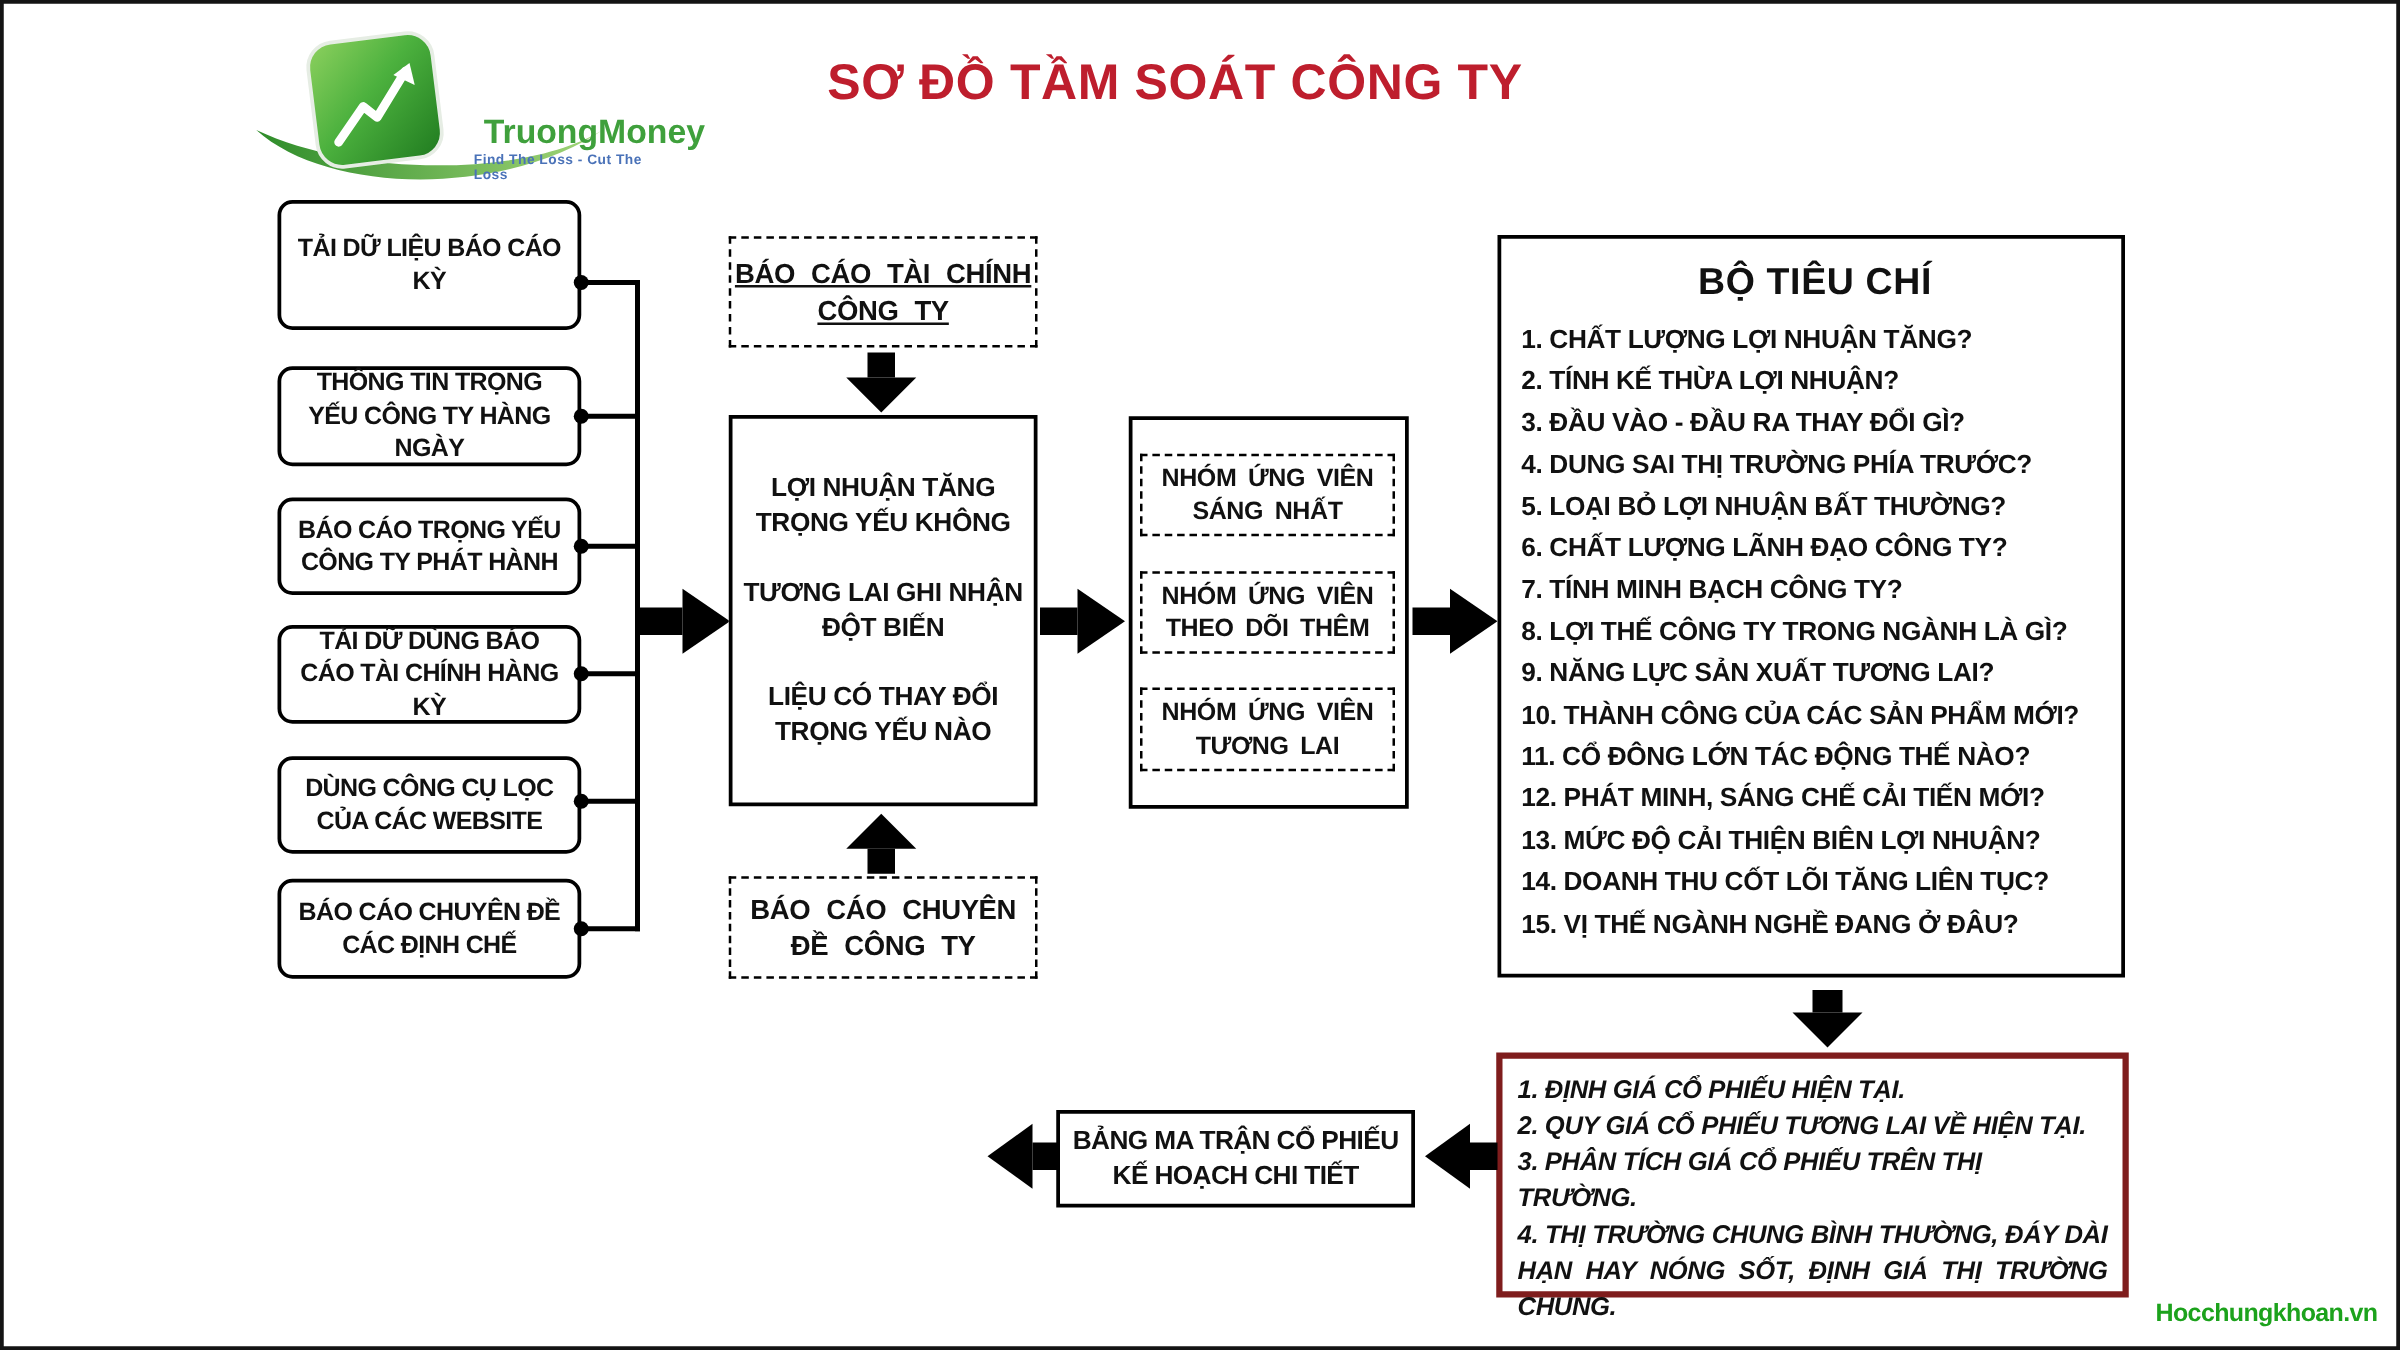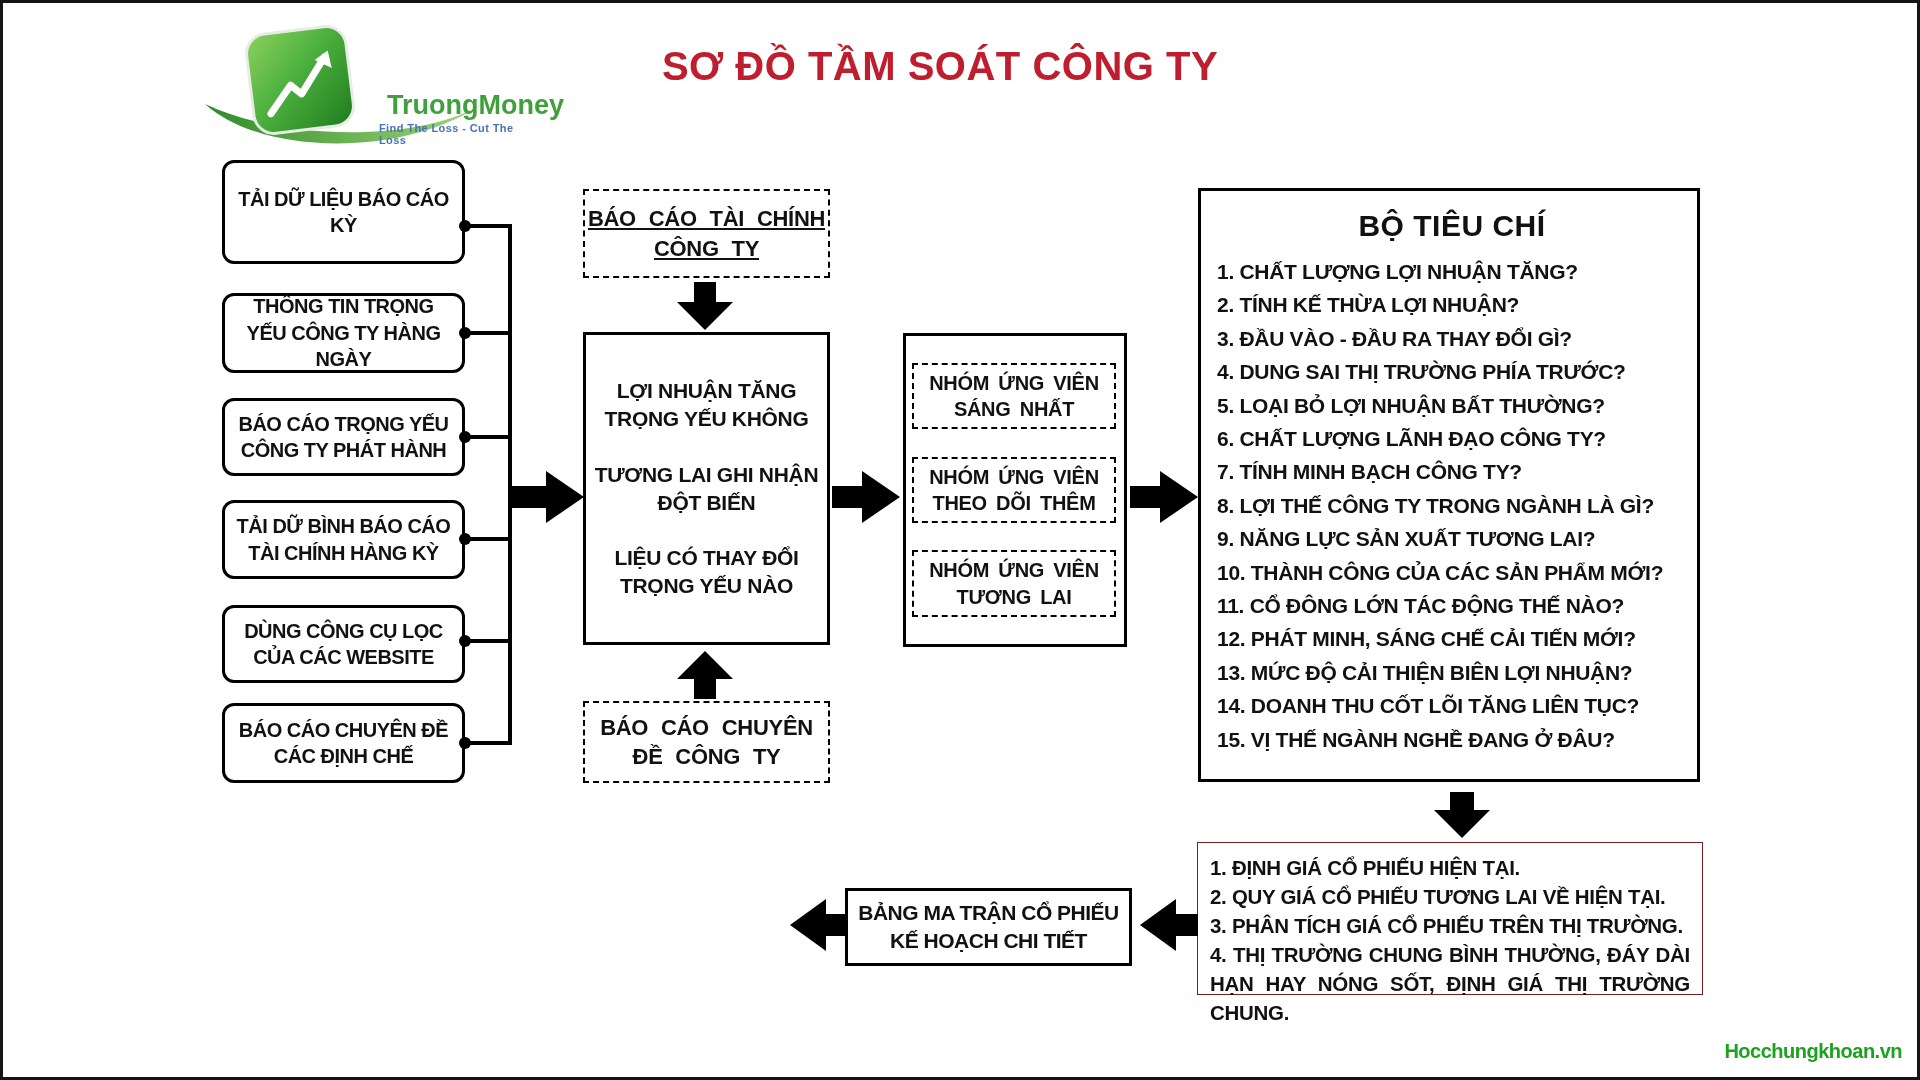"TẢI DỮ BÌNH BÁO CÁO" span { text: BÌNH -> DÙNG }
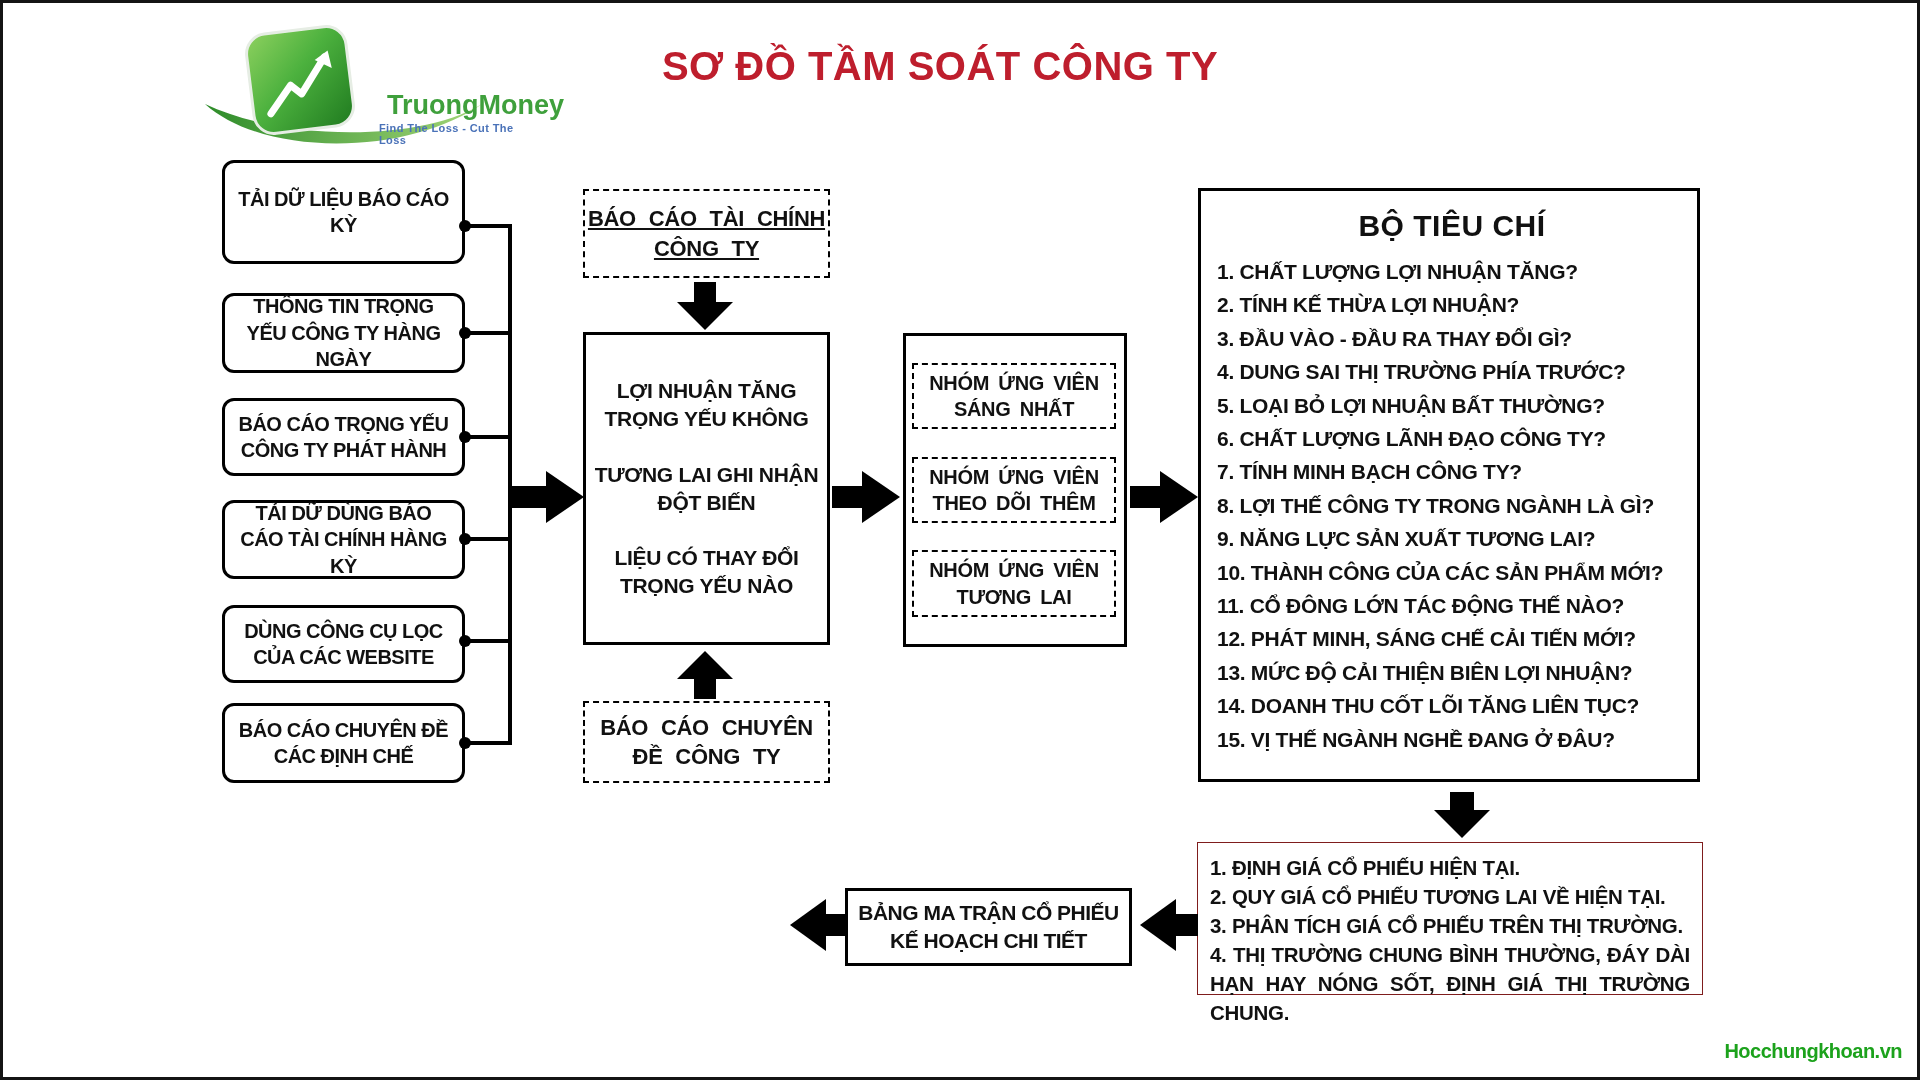"1. ĐỊNH GIÁ CỔ PHIẾU" #valuation-box { border: 1px solid #7f1d1d -> 5px solid #7f1d1d; font-style: none -> italic; height: 153px -> 196px }
